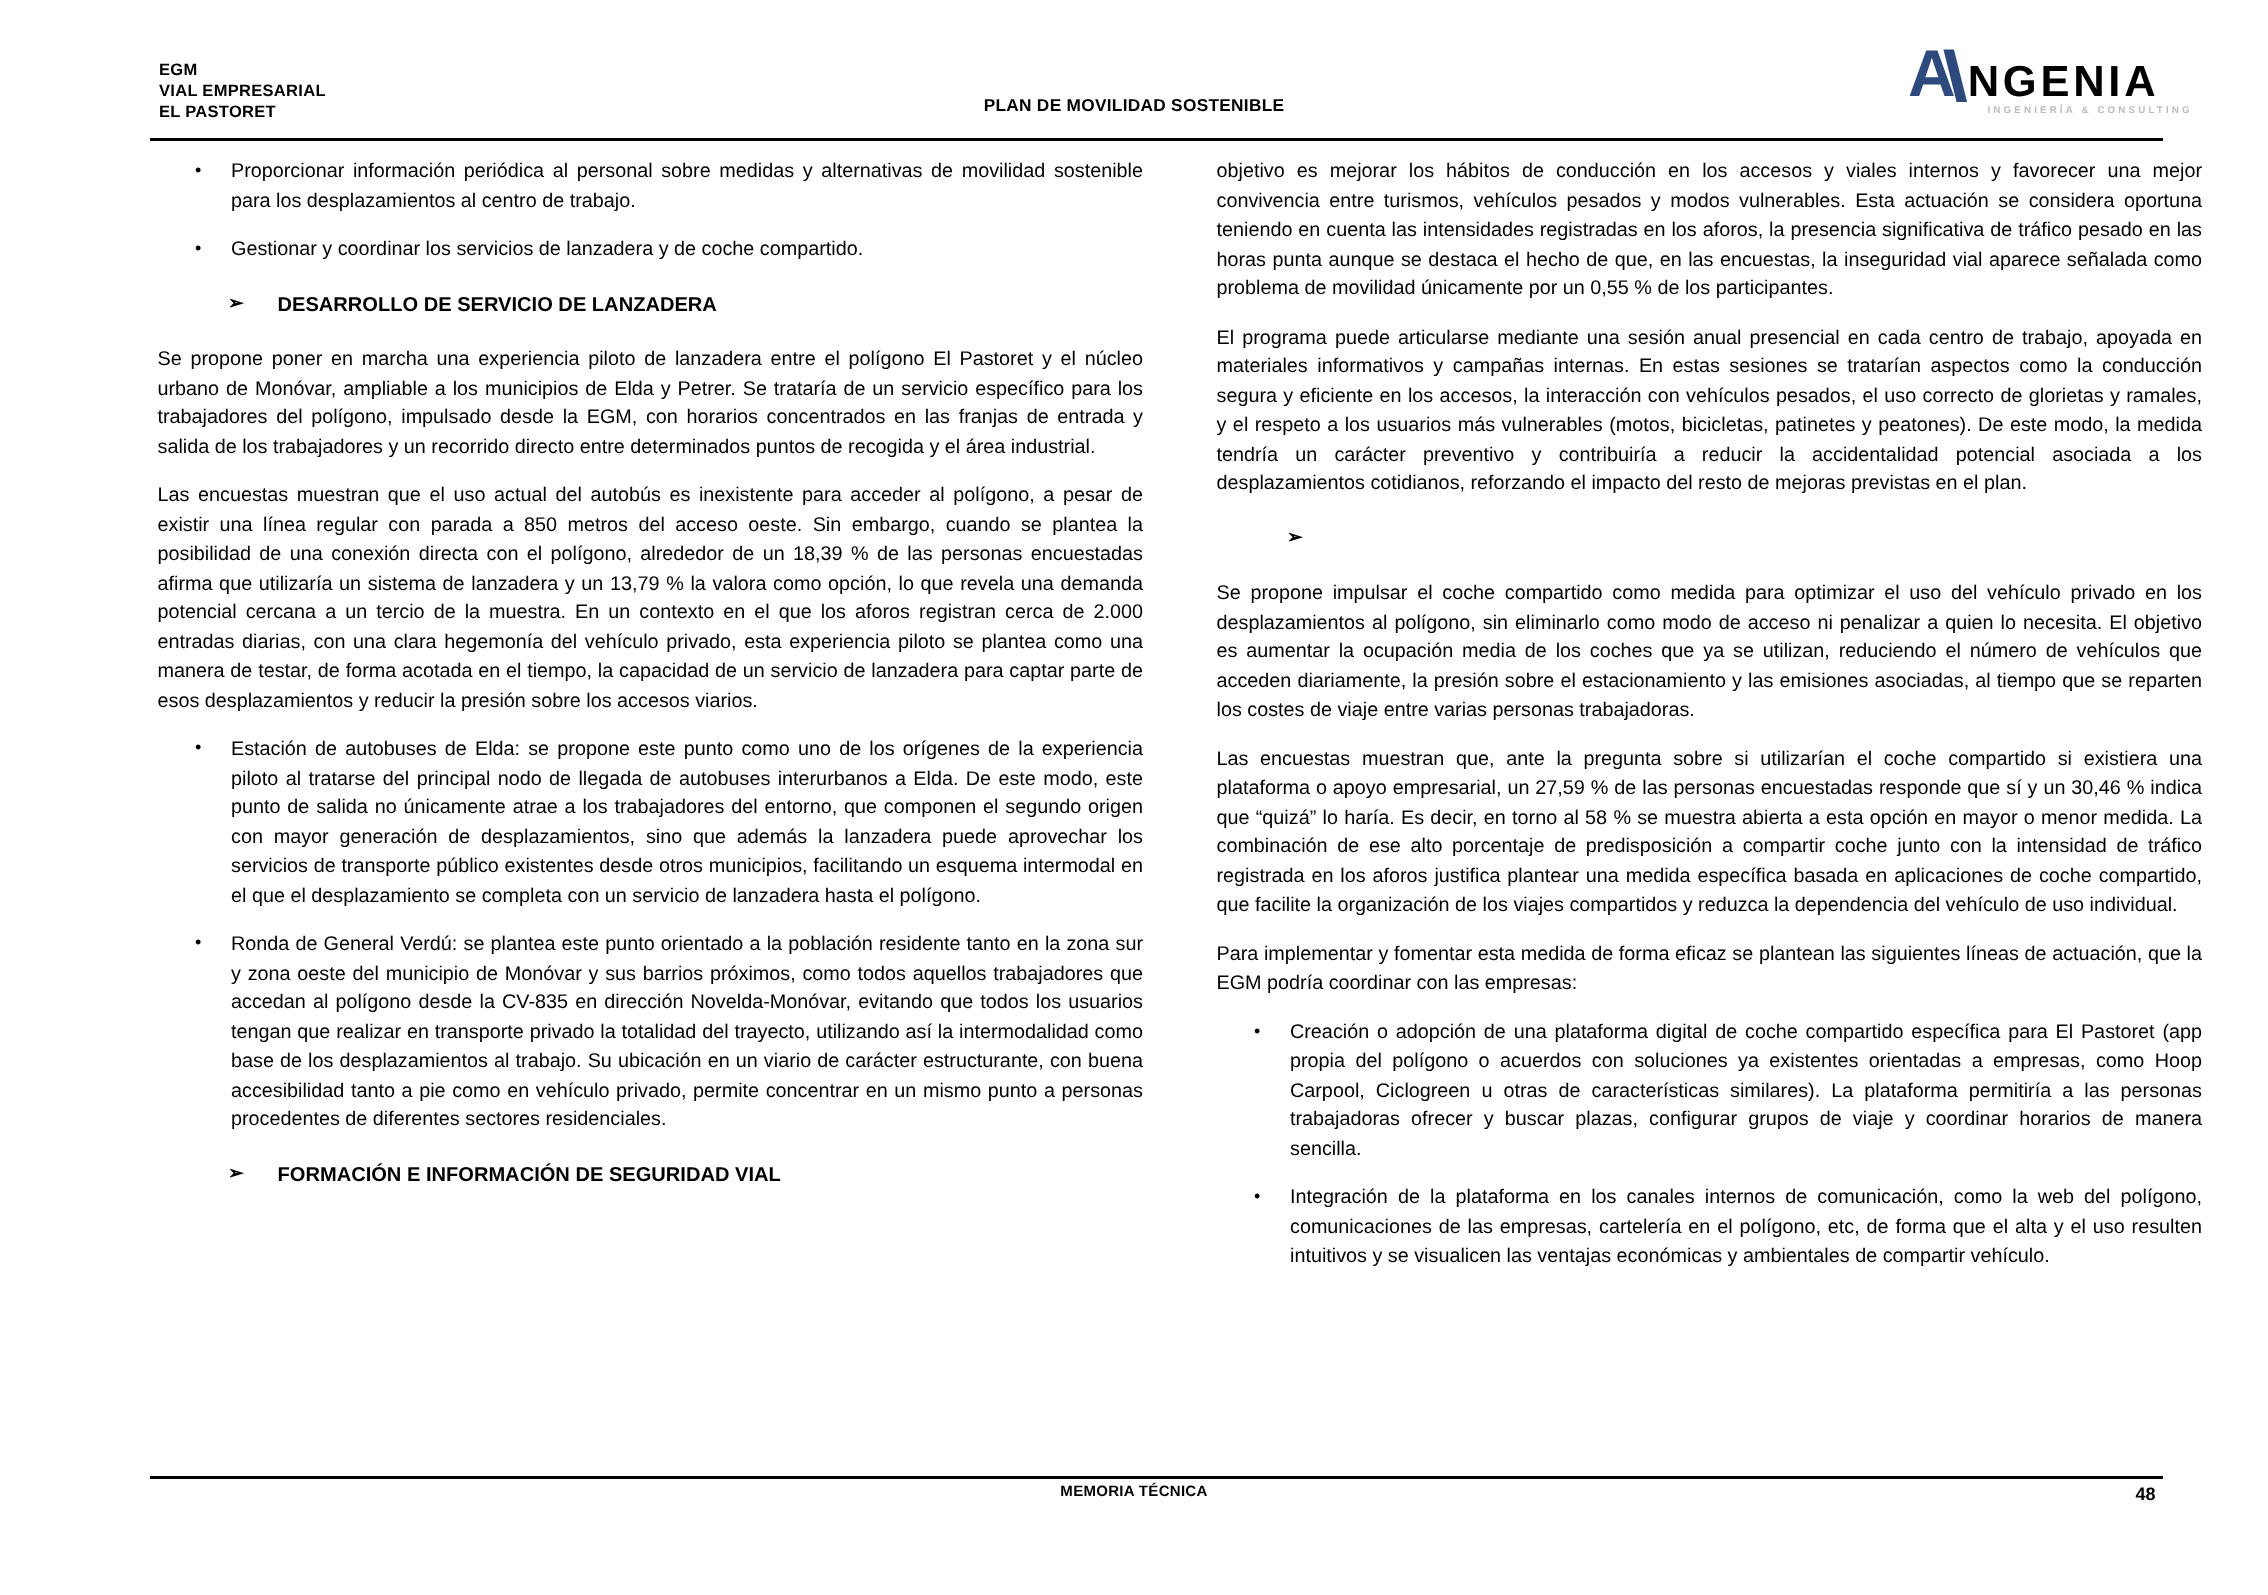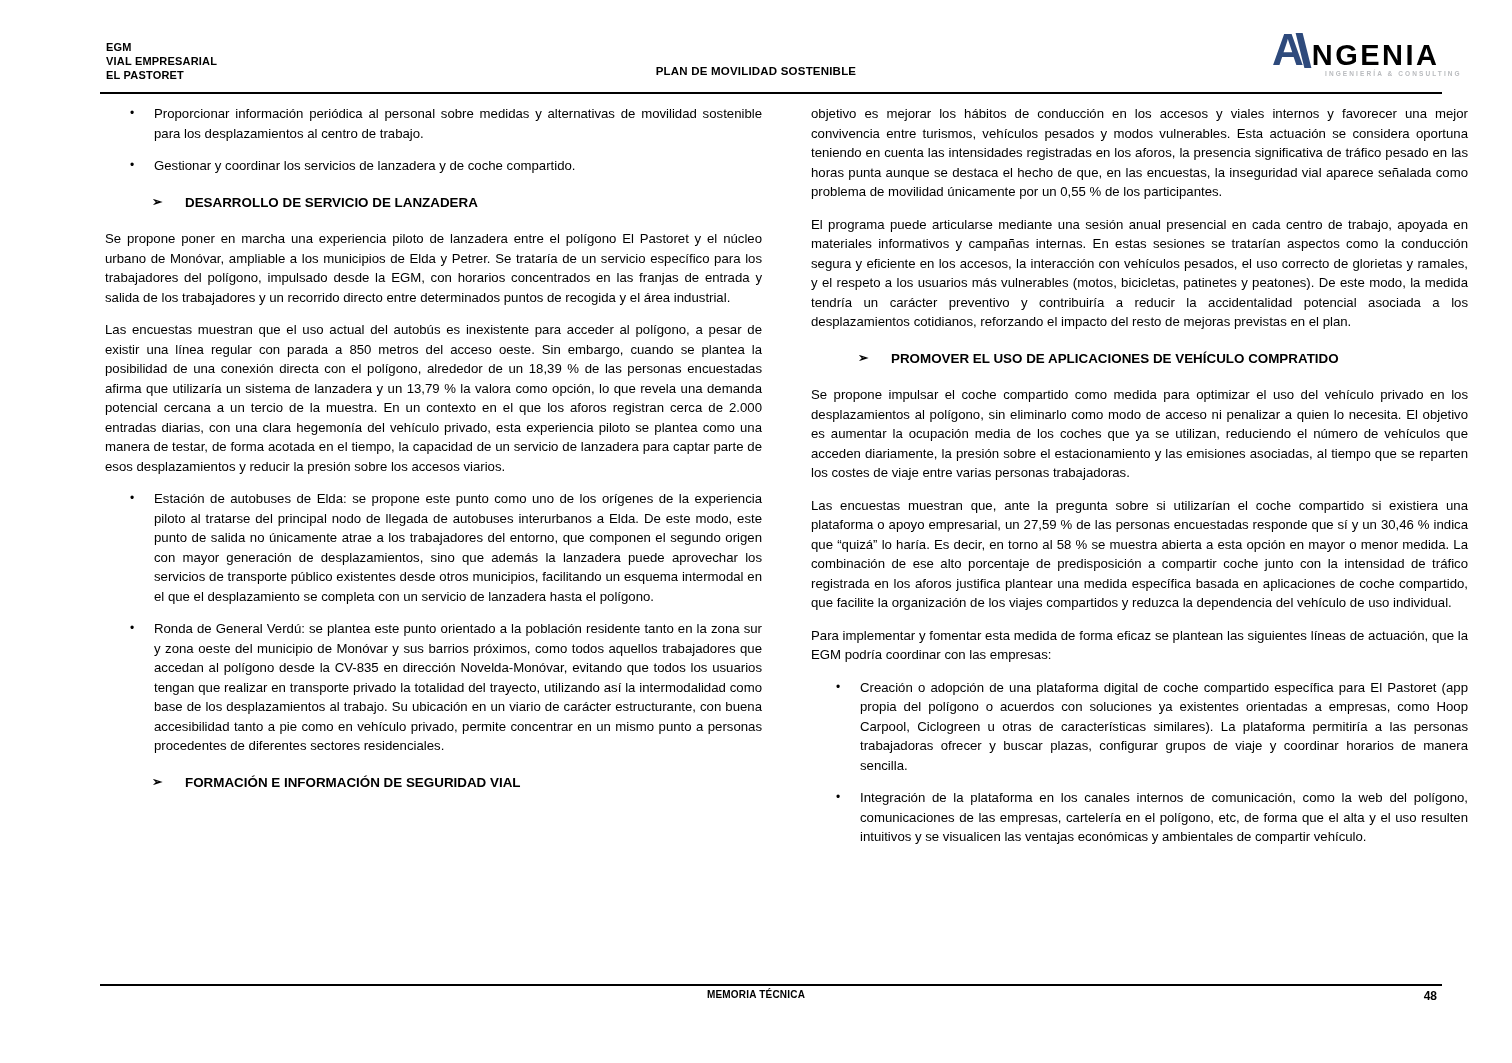"PROMOVER EL USO DE APLICACIONES" span { html: <span>PROMOVER EL USO DE APLICACIONES DE VEHÍCULO COMPRATIDO</span> -> none }
